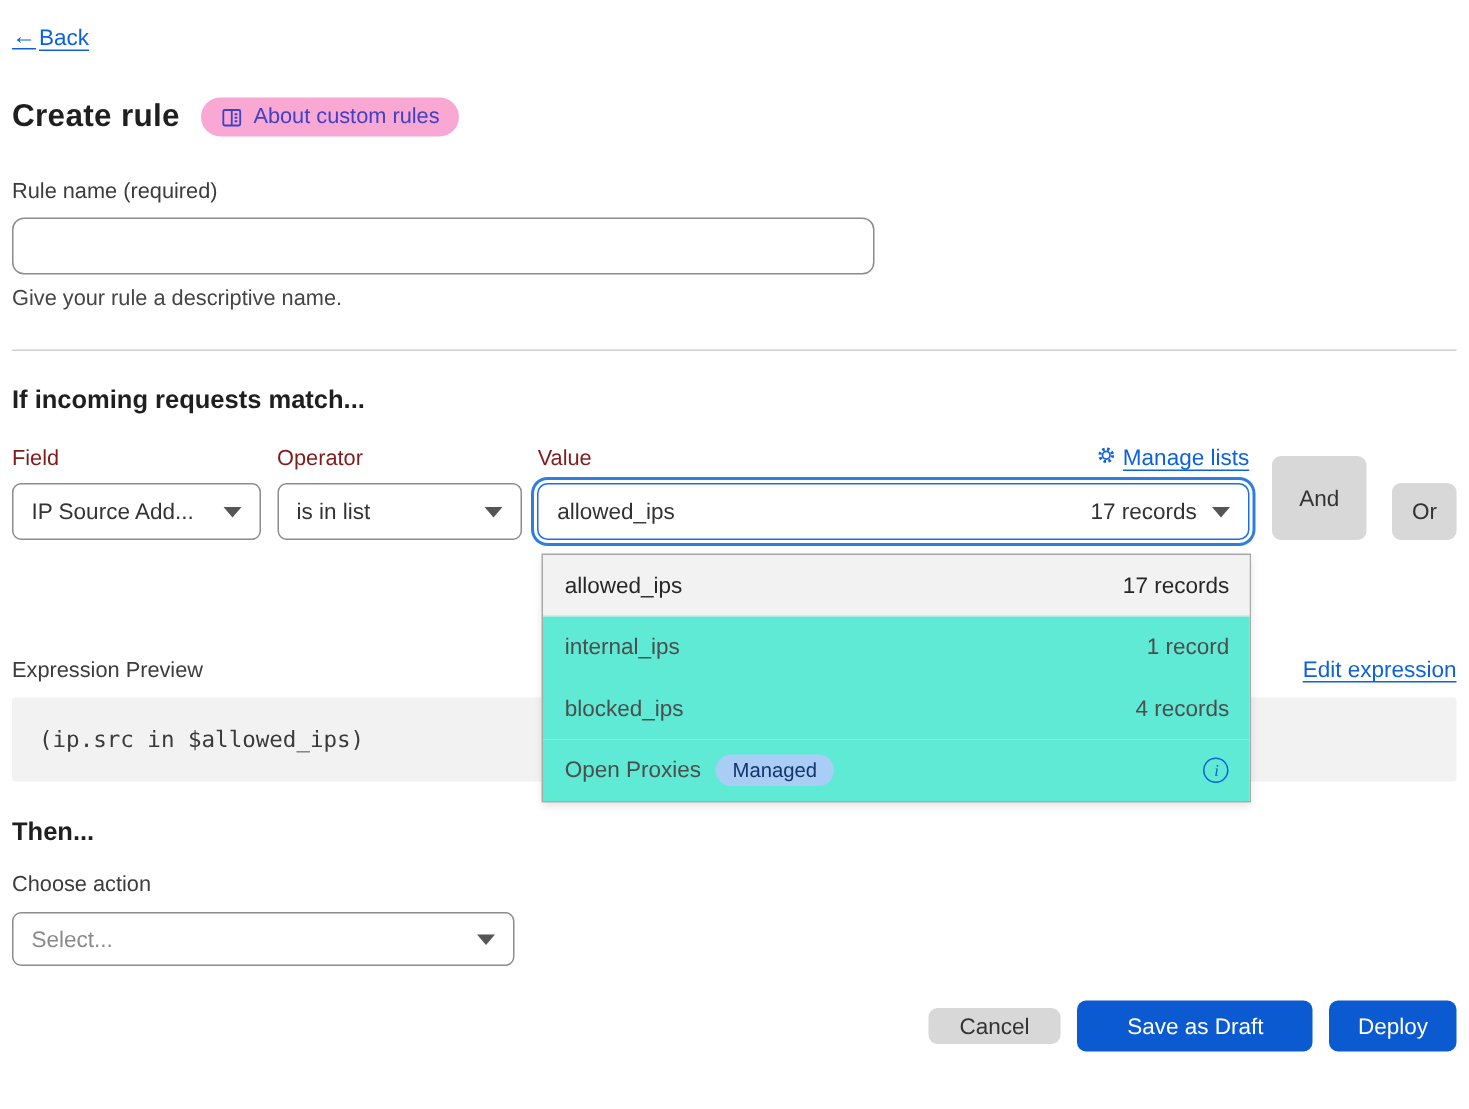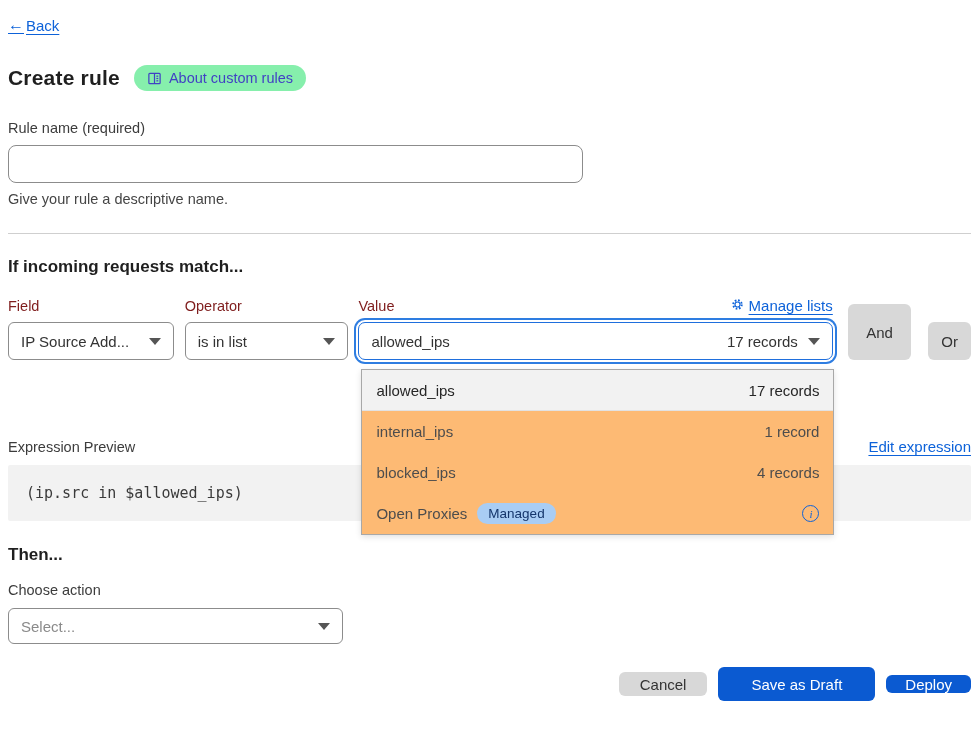"About custom rules" .about-badge { background: #86efac -> #f9a8d4 }
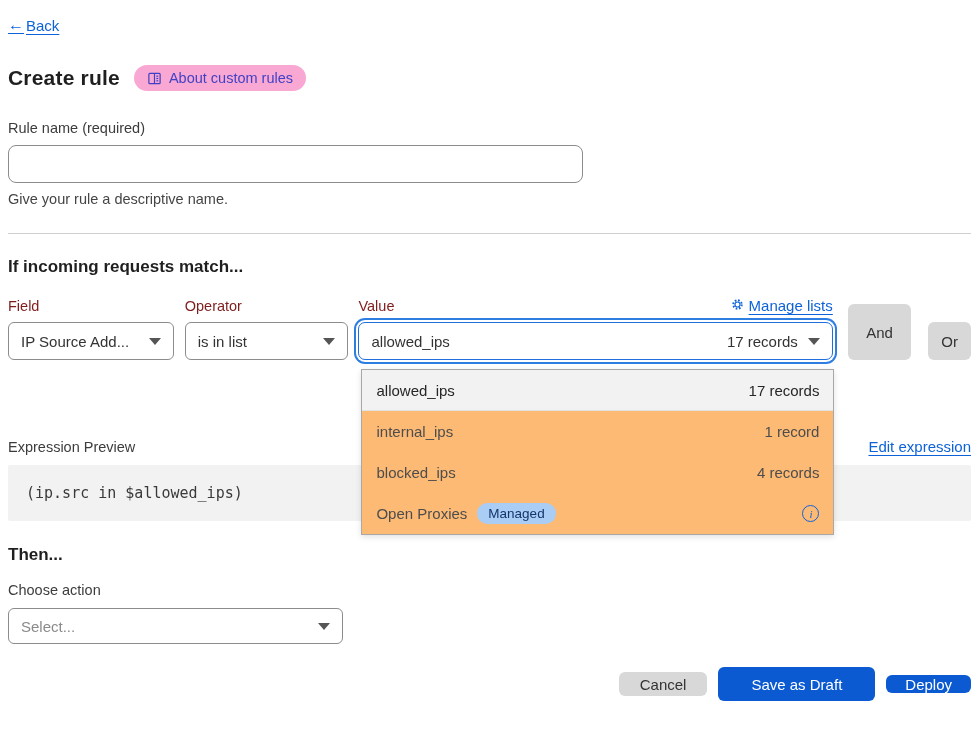"internal_ips" .dropdown-row { background: #fdba74 -> #5eead4 }
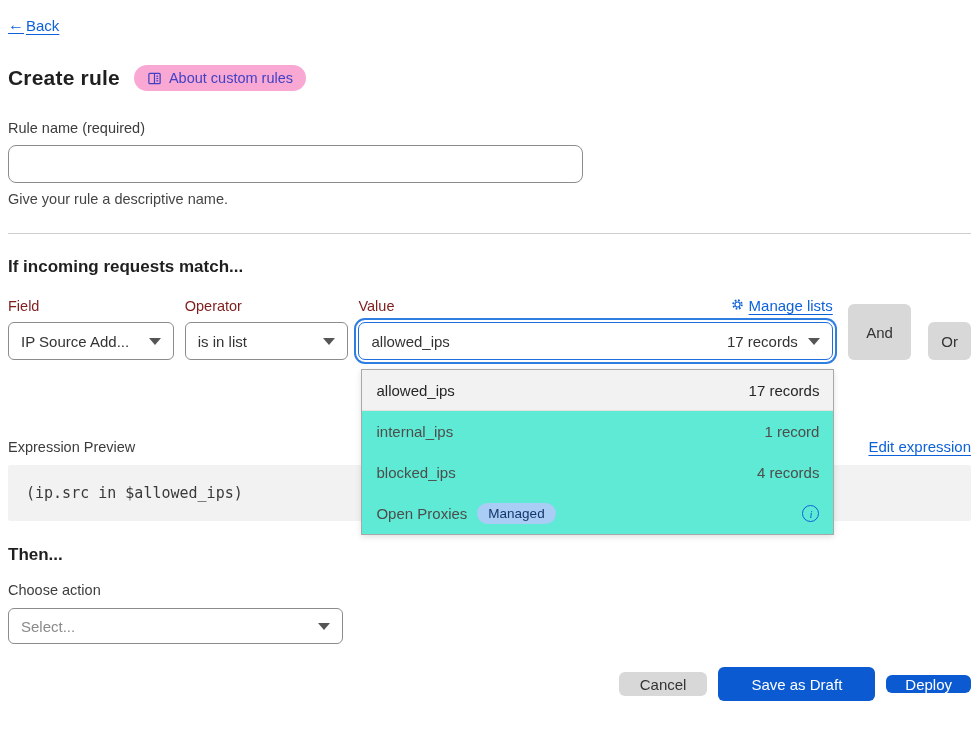"Deploy" .deploy-btn { height: 18px -> 34px }
